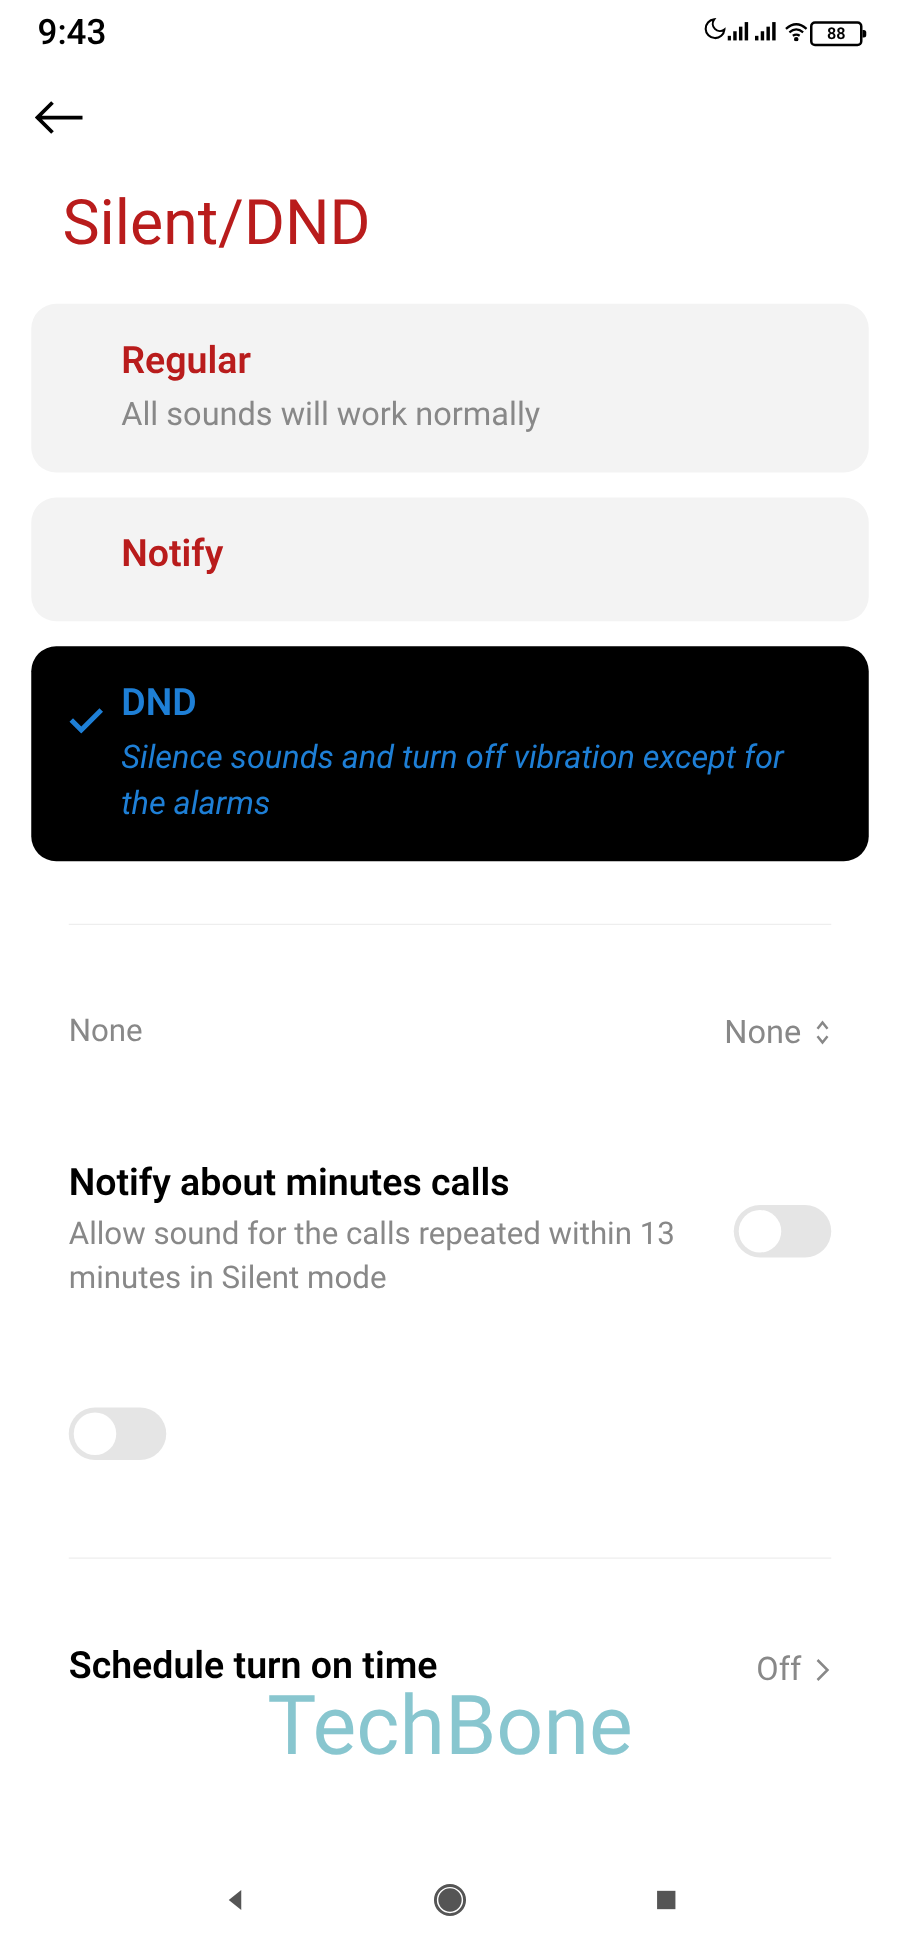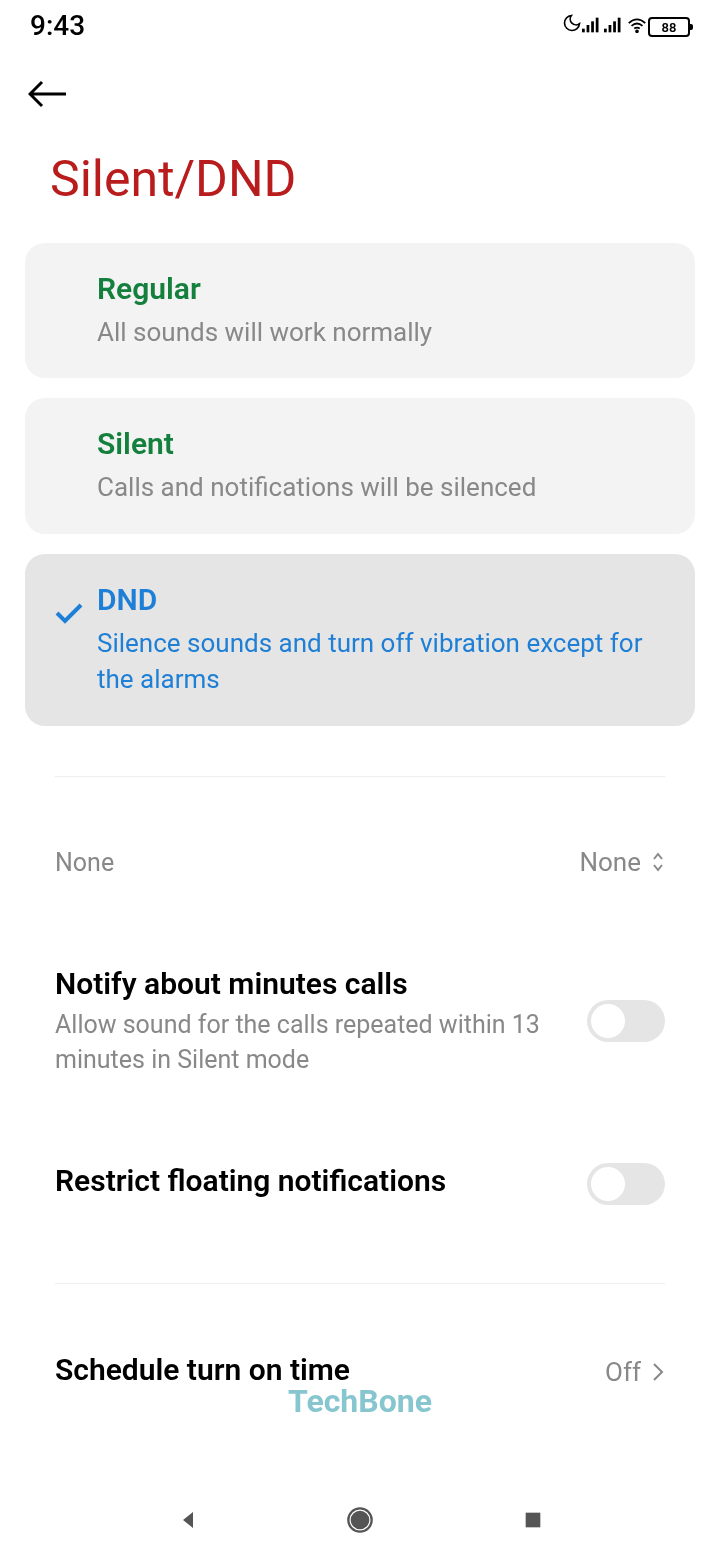"Regular" .mode-title { color: #15803d -> #b91c1c }
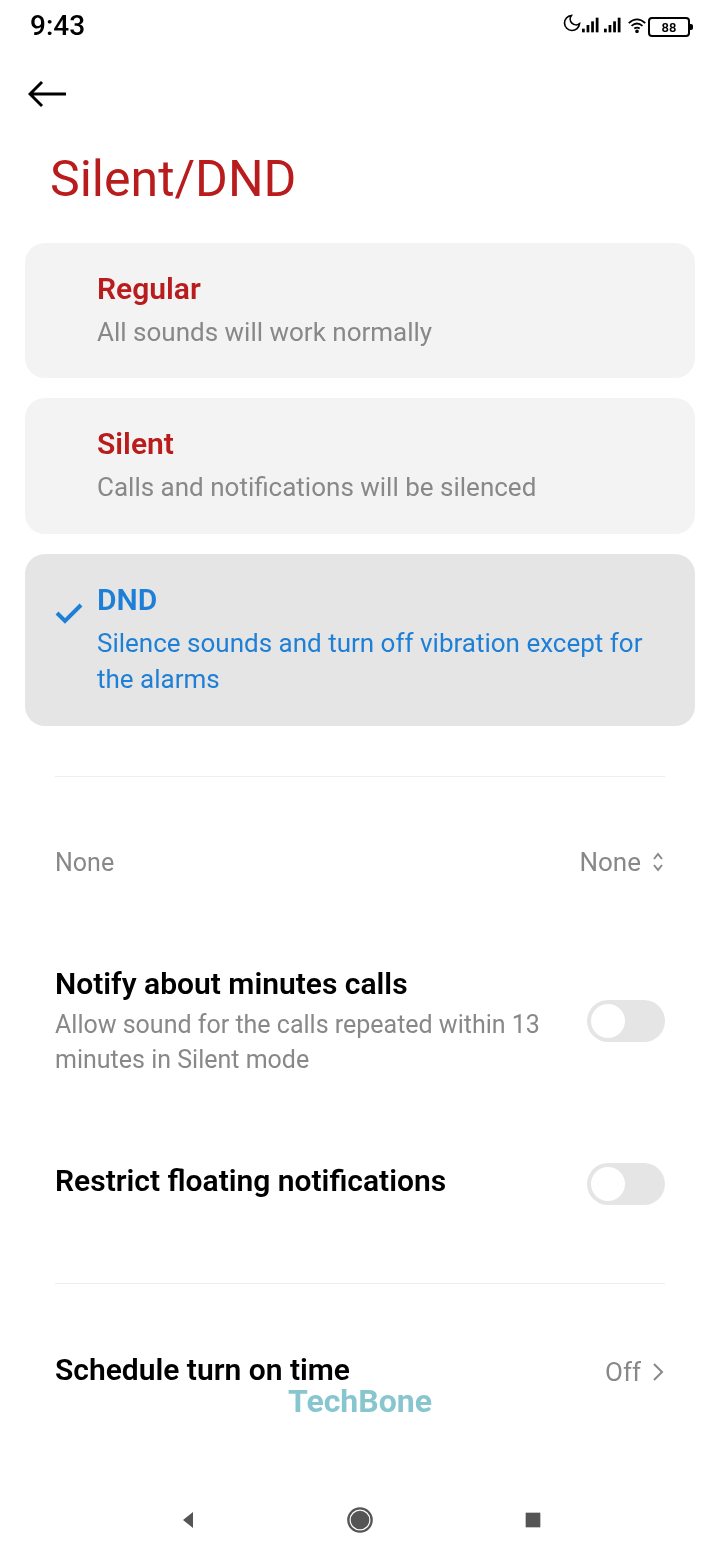"Silent" div.mode-title { text: Silent -> Notify }
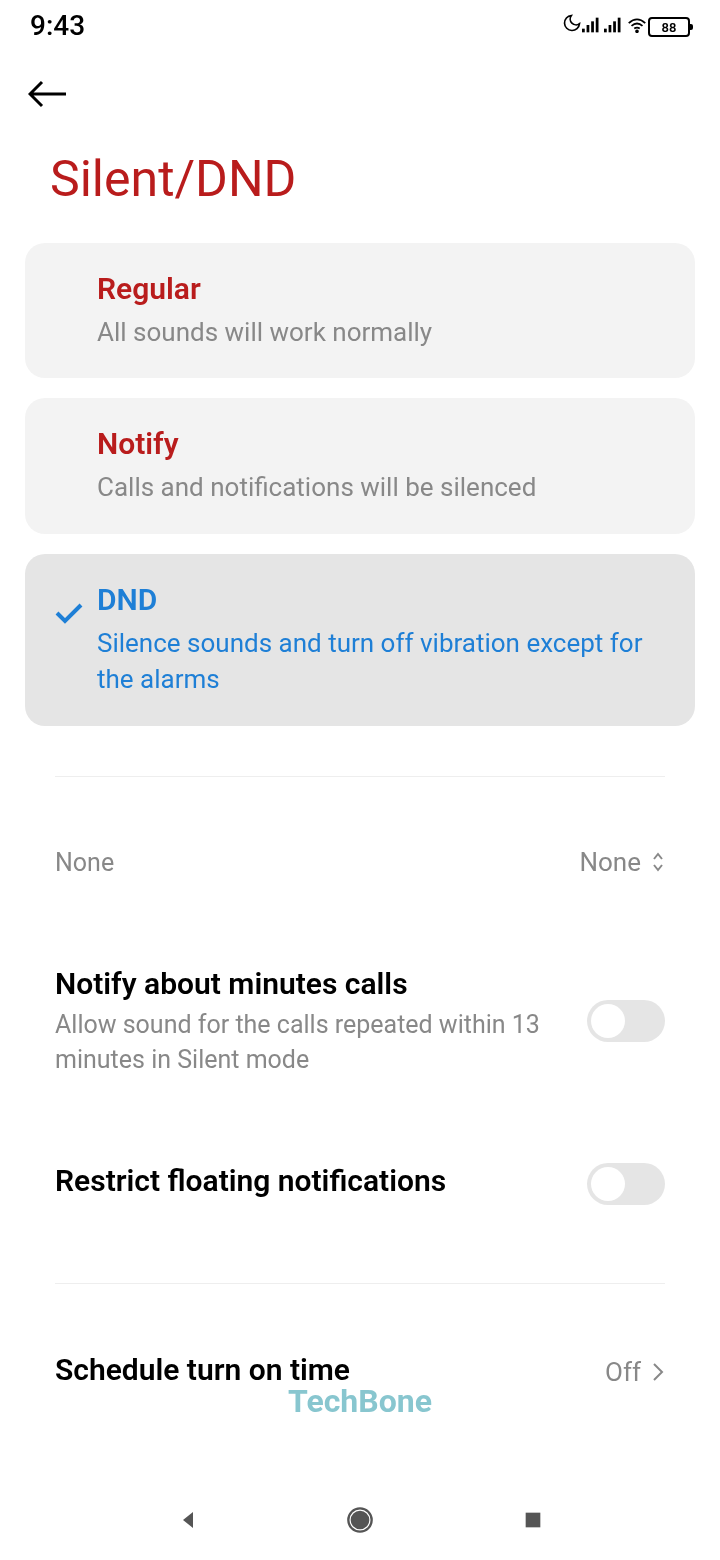"Calls and notifications will be" div.mode-desc { html: <div>Calls and notifications will be silenced</div> -> none }
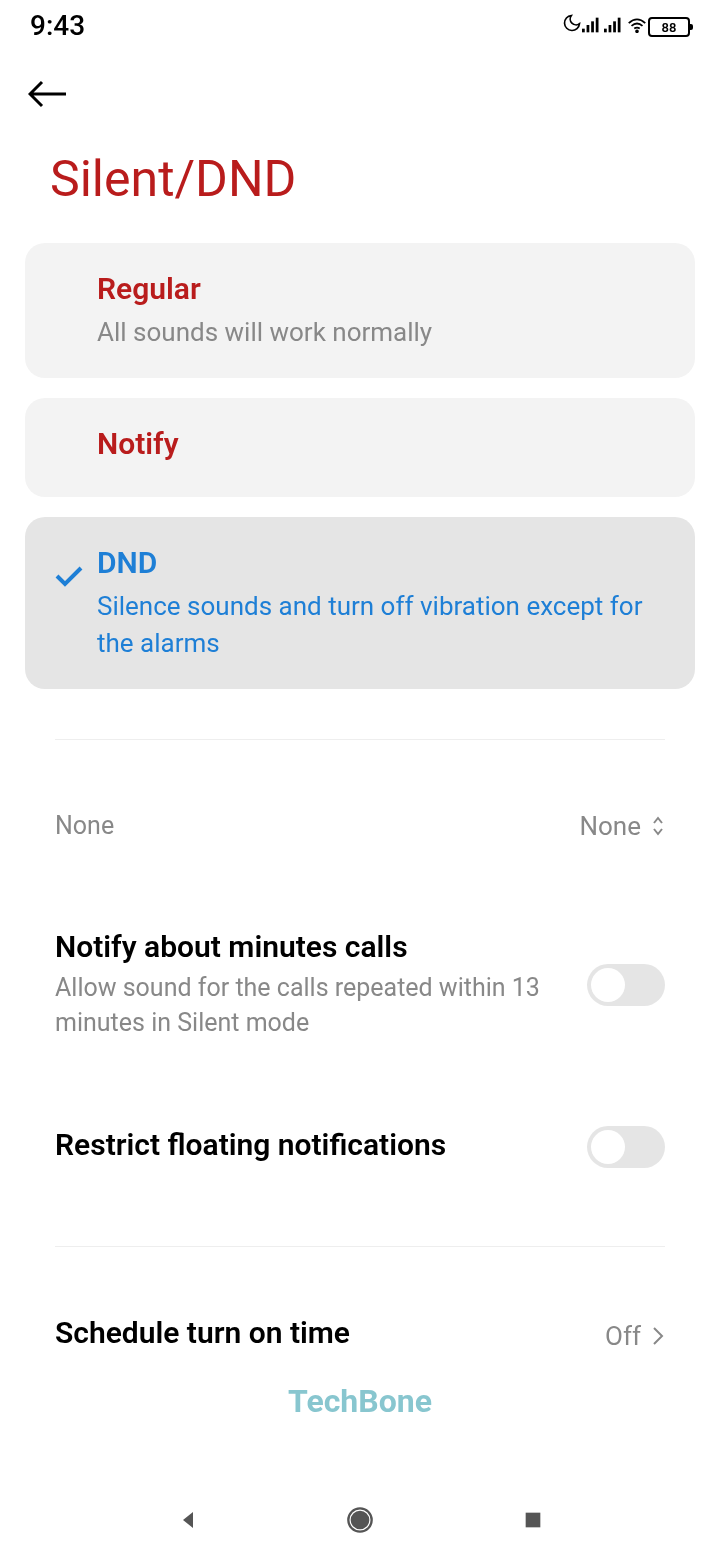"DND" .mode-card.selected { background: #e5e5e5 -> #000000 }
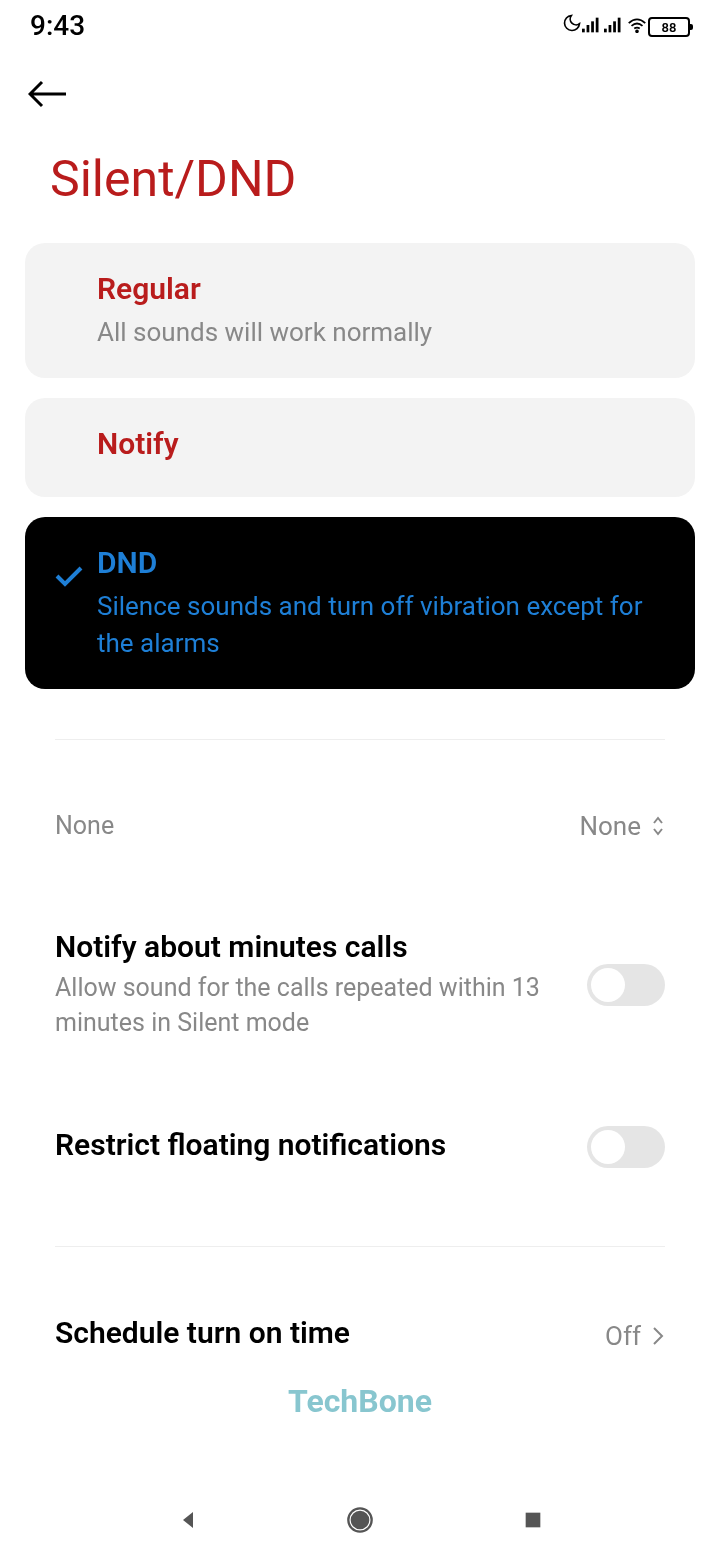"Silence sounds and turn off" .mode-card.selected .mode-desc { font-style: none -> italic }
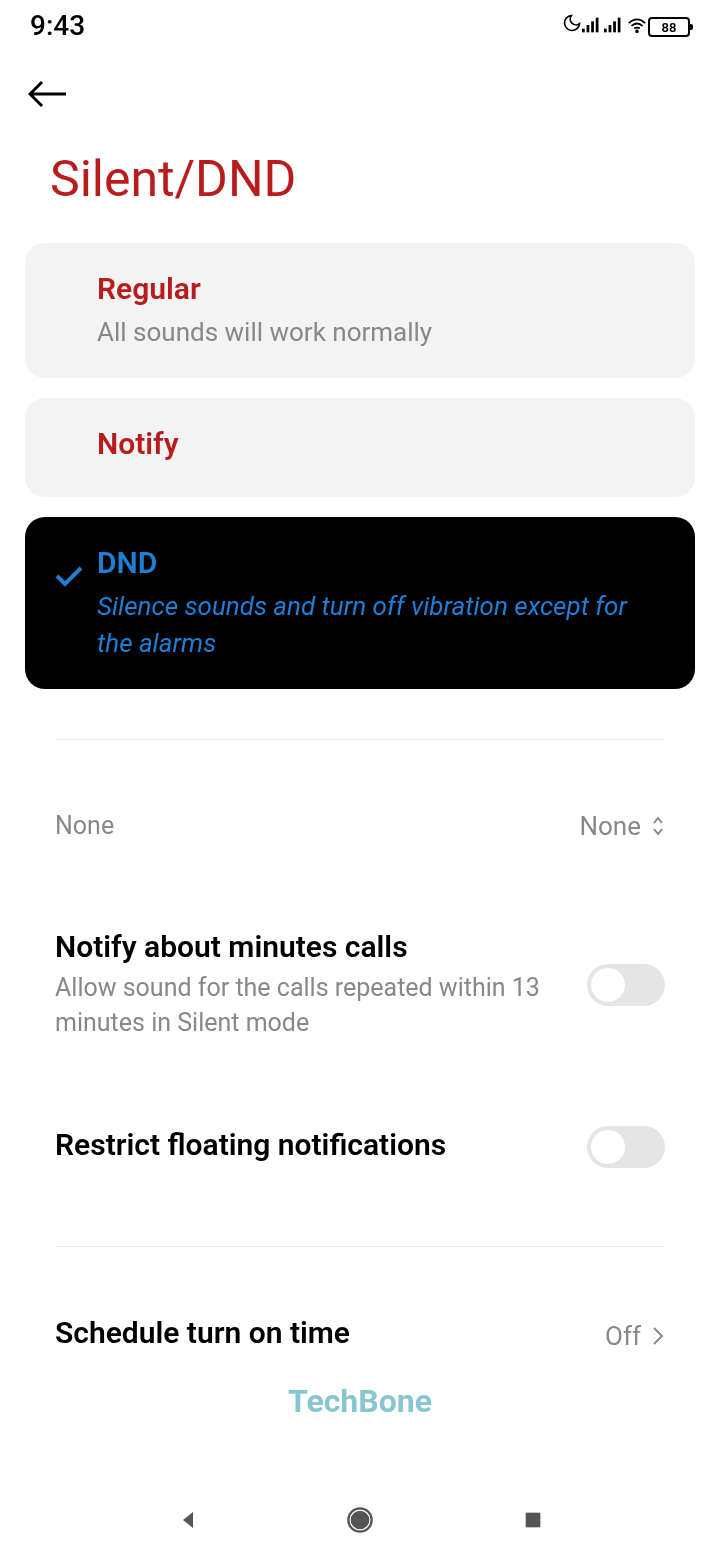"Restrict floating notifications" div.setting-content { html: <div> <div>Restrict floating notifications</div> </div> -> none }
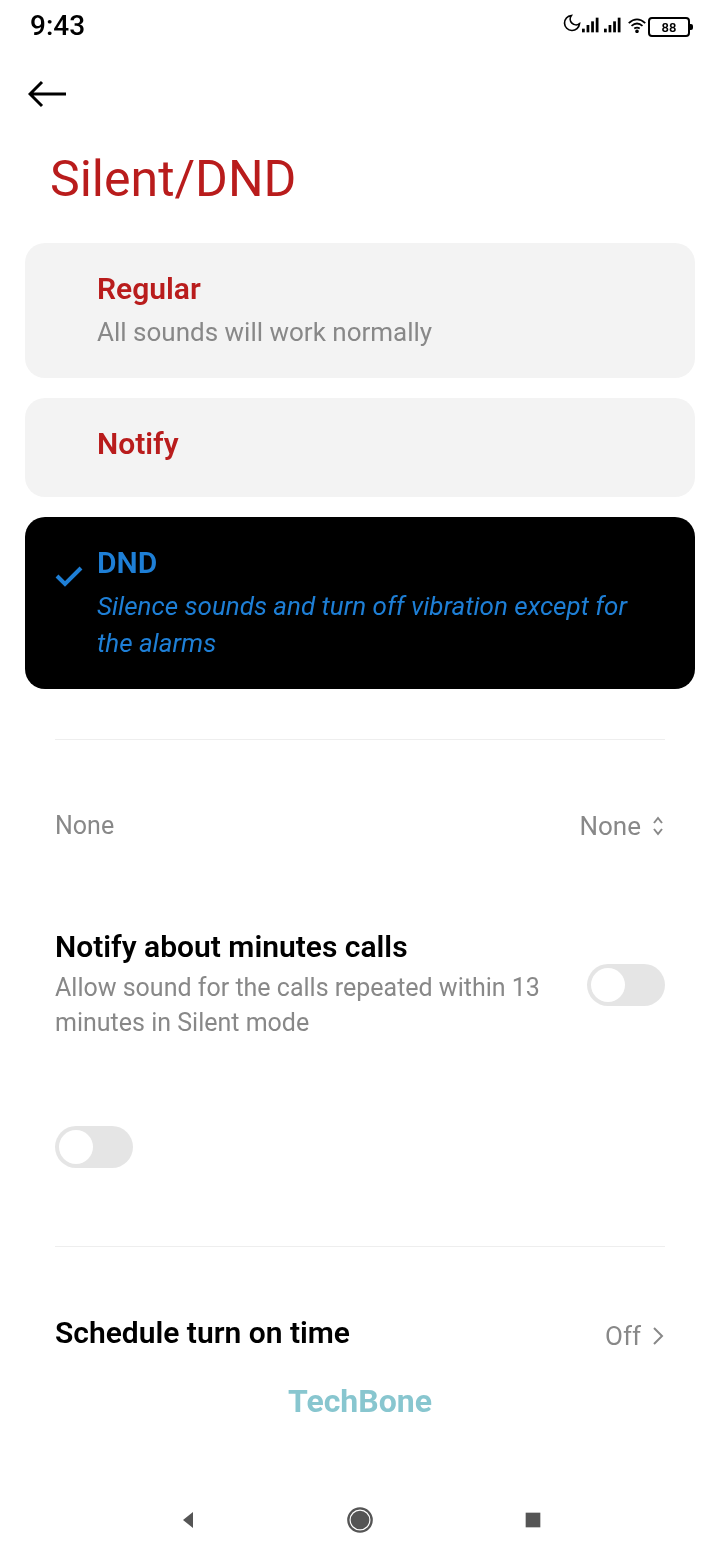"TechBone" .watermark { font-size: 32px -> 66px; font-weight: 700 -> 400 }
